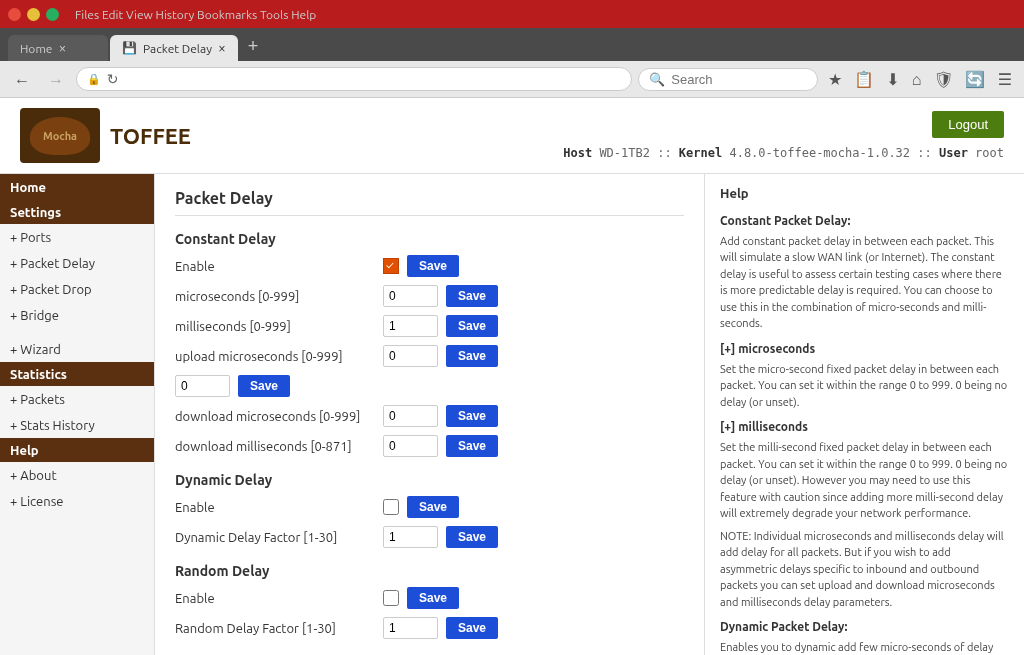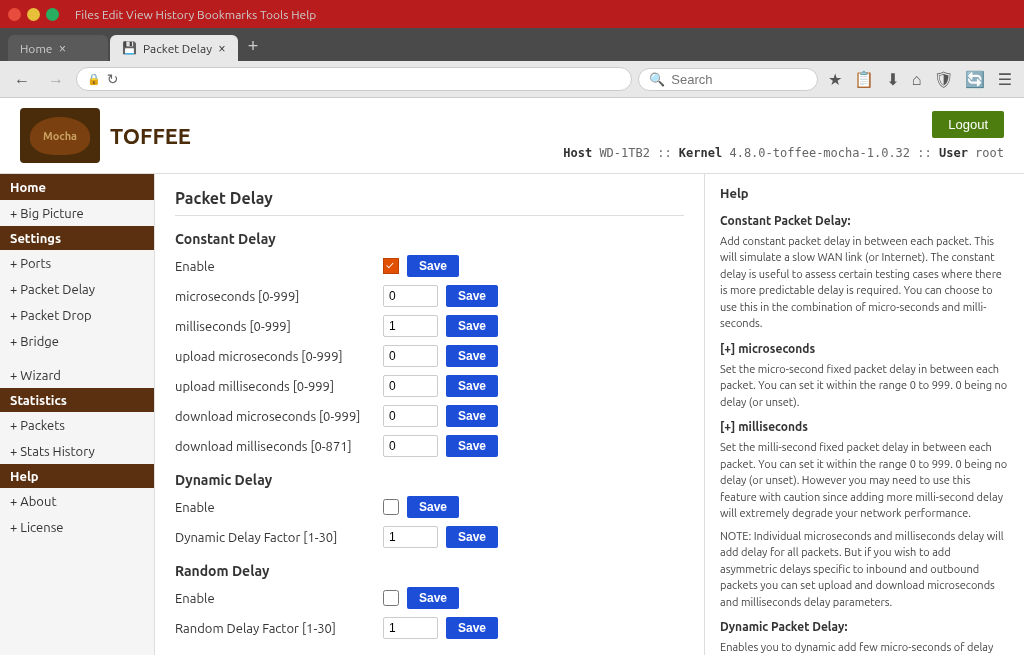"+ Big Picture" div.sidebar-item { html: <div>+ Big Picture</div> -> none }
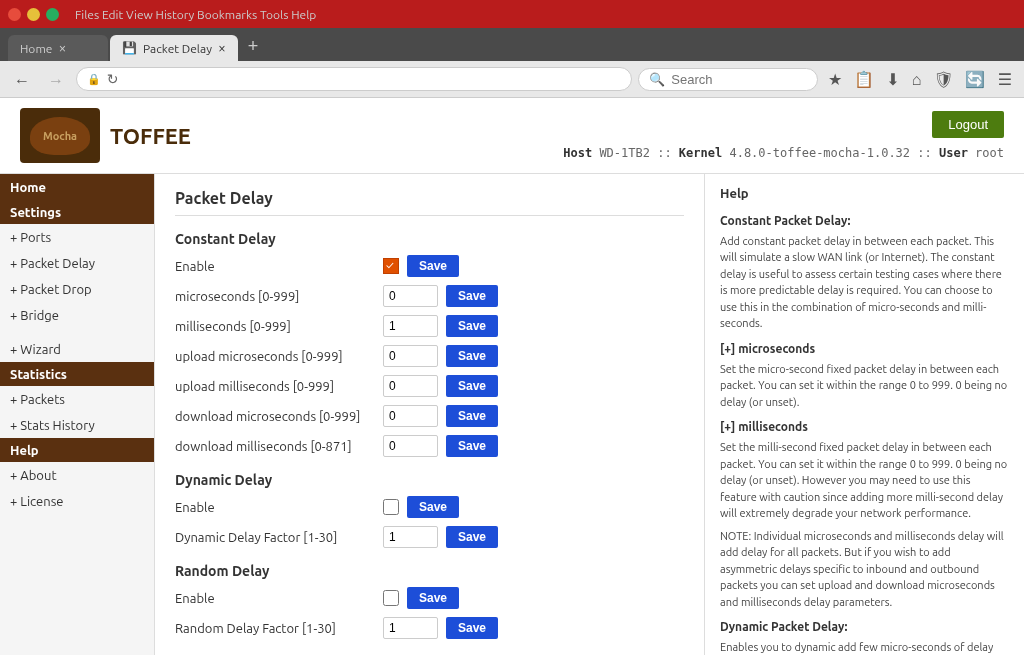"upload milliseconds [0-999]" div.form-label { html: <div>upload milliseconds [0-999]</div> -> none }
